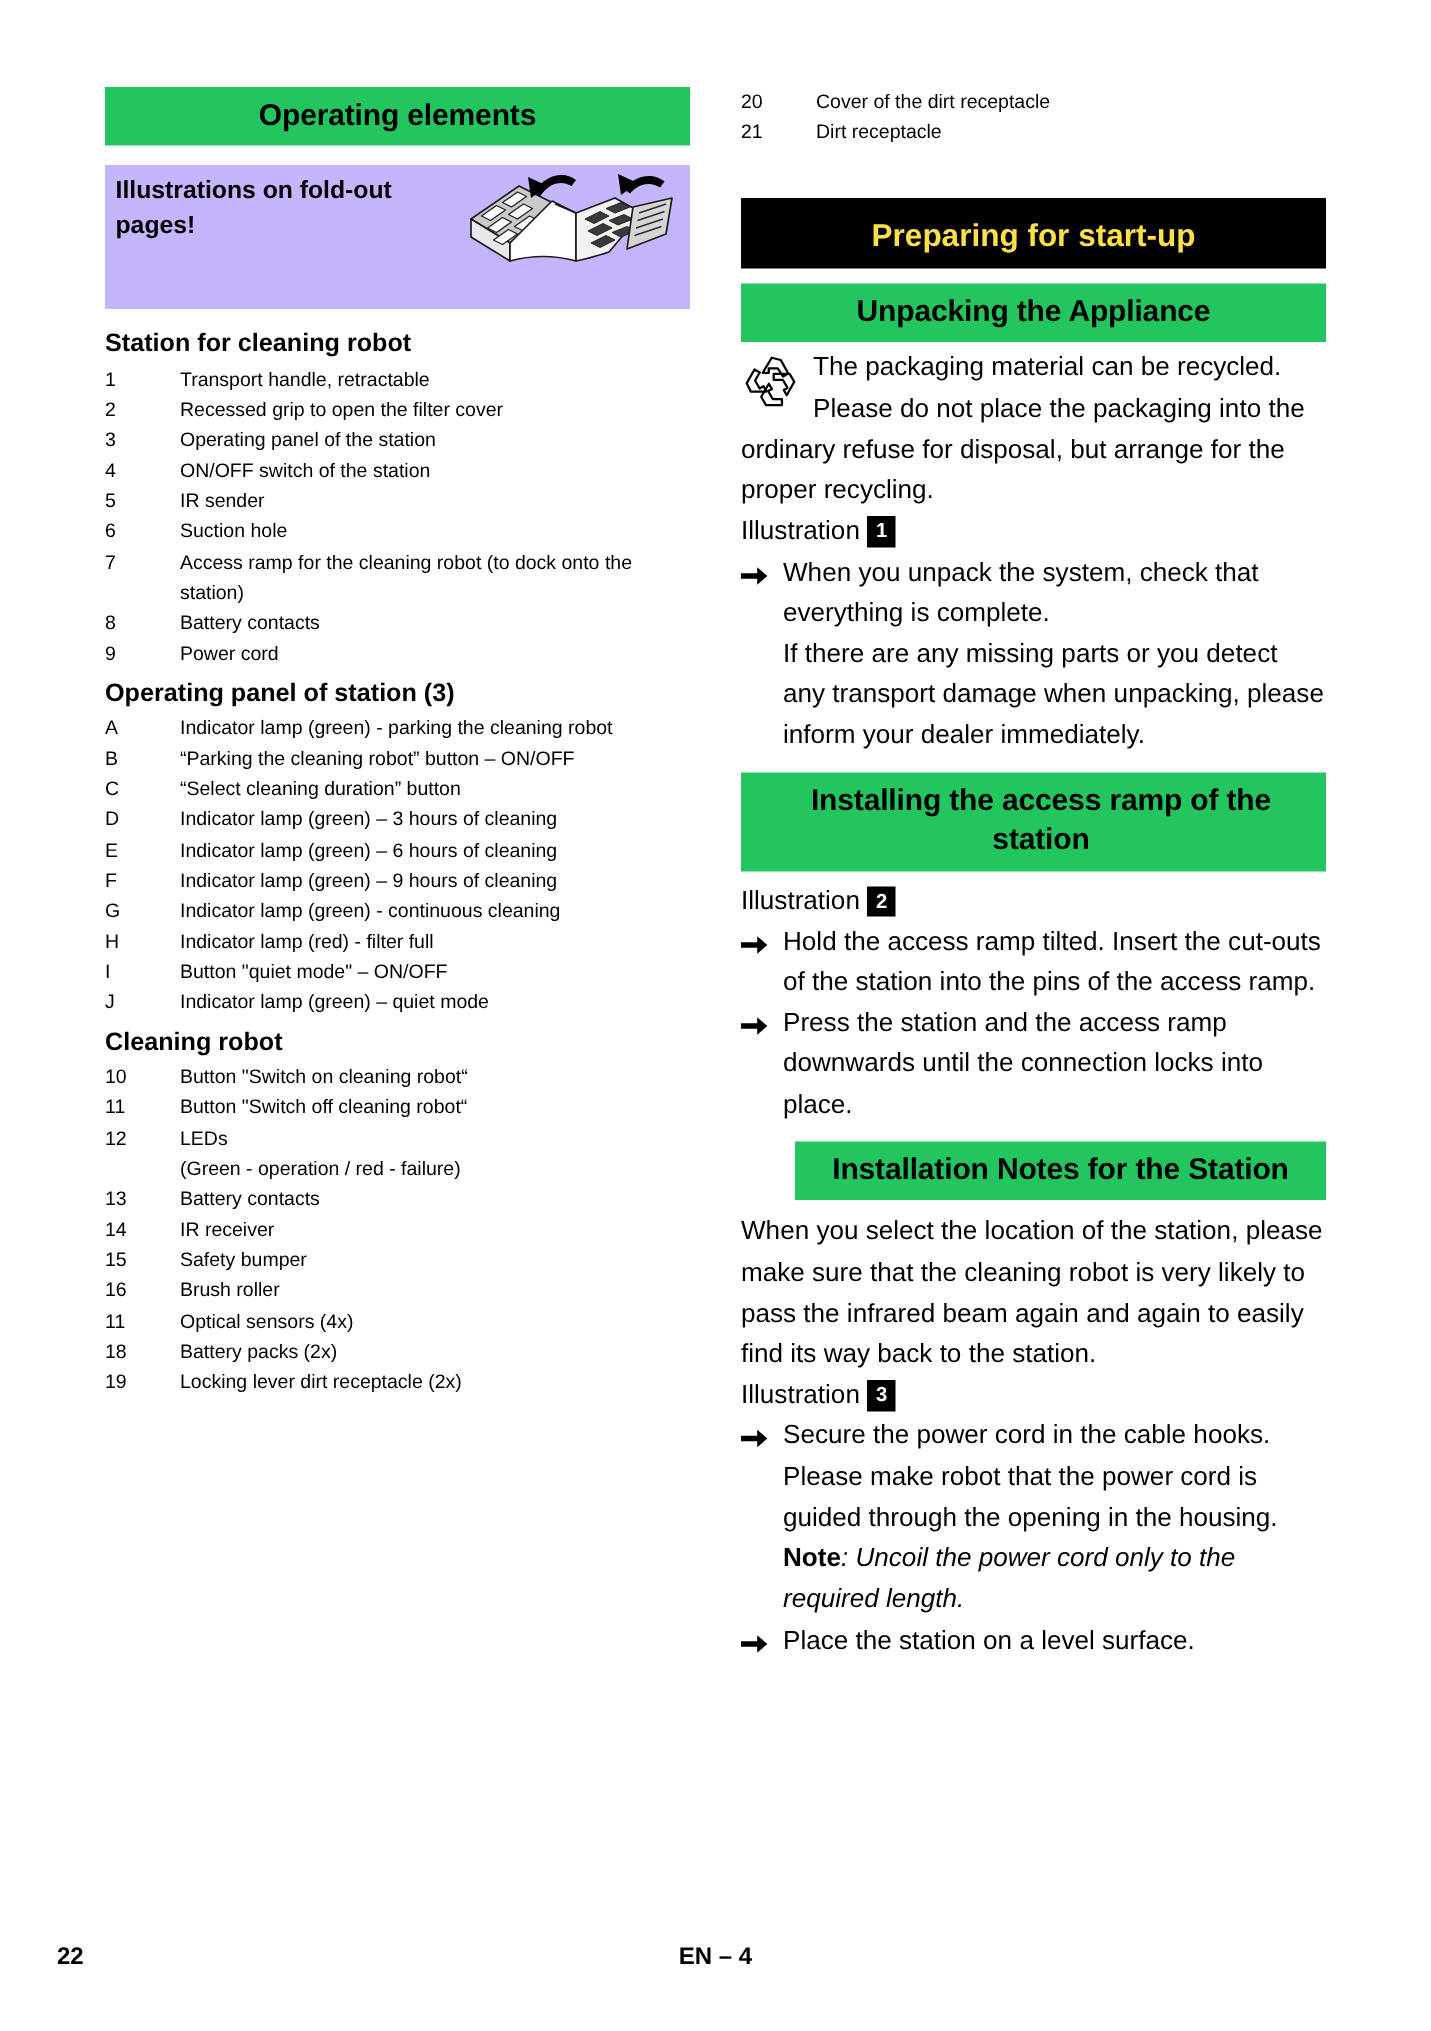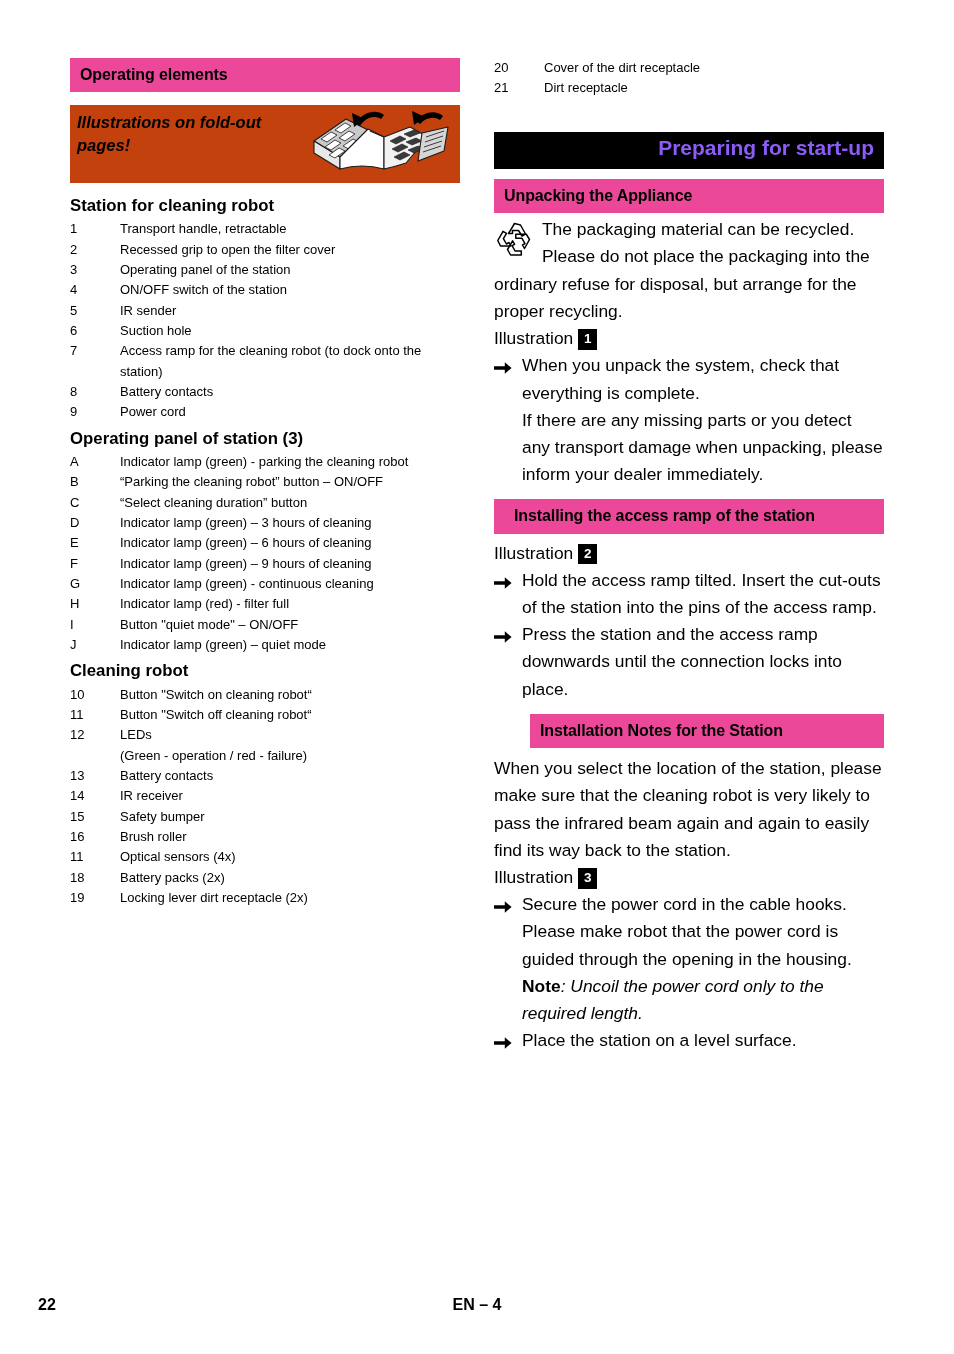"Operating elements" .bar-gray { background: #ec4899 -> #22c55e; font-size: 16px -> 20px; text-align: left -> center }
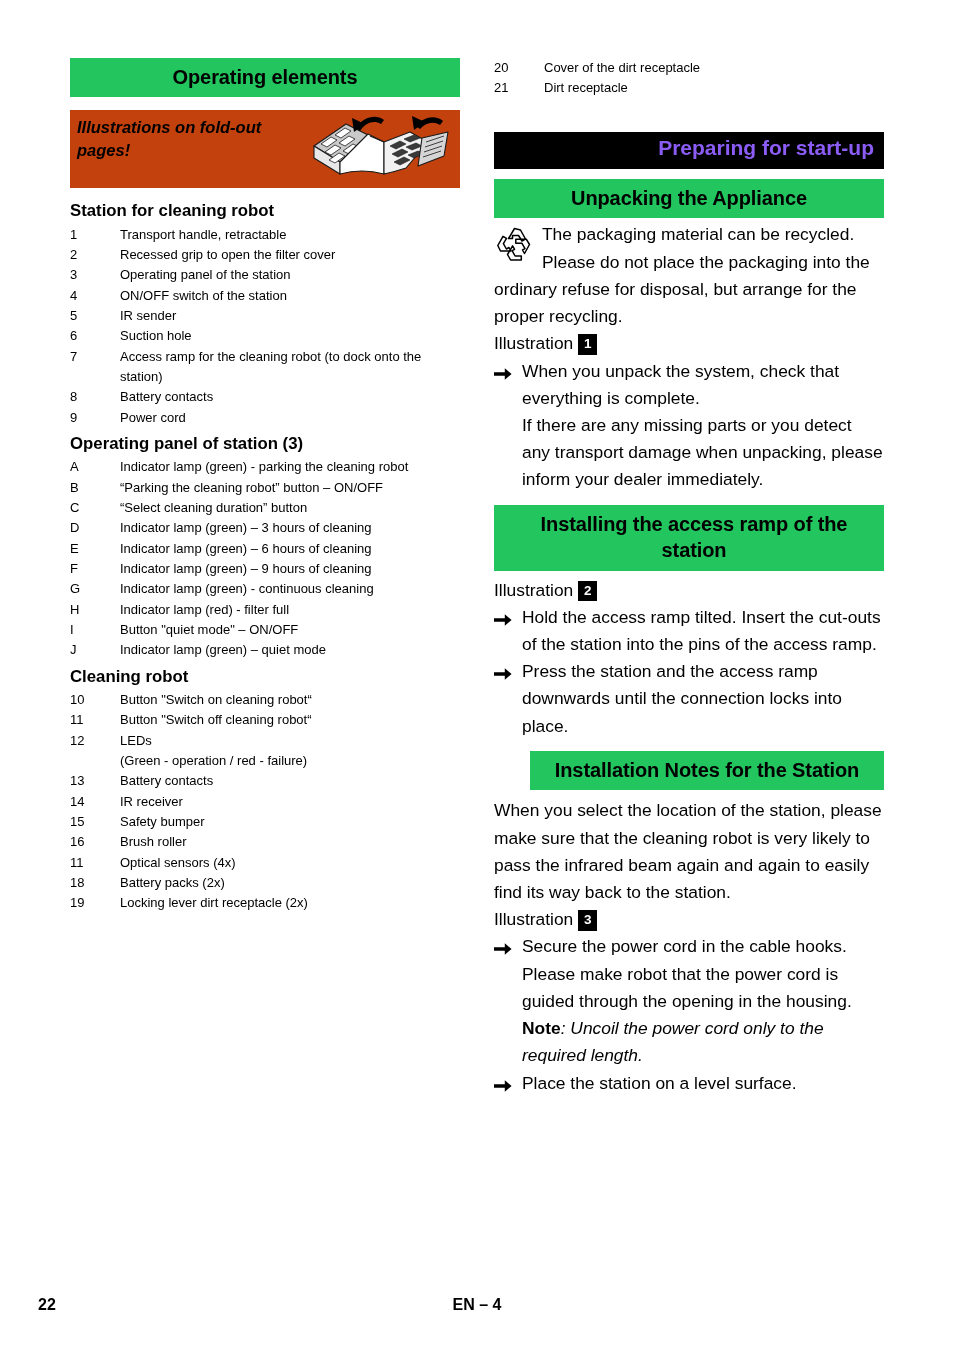"Illustrations on fold-out pages!" .foldout { background: #c2410c -> #c4b5fd; font-style: italic -> none; height: 78px -> 96px }
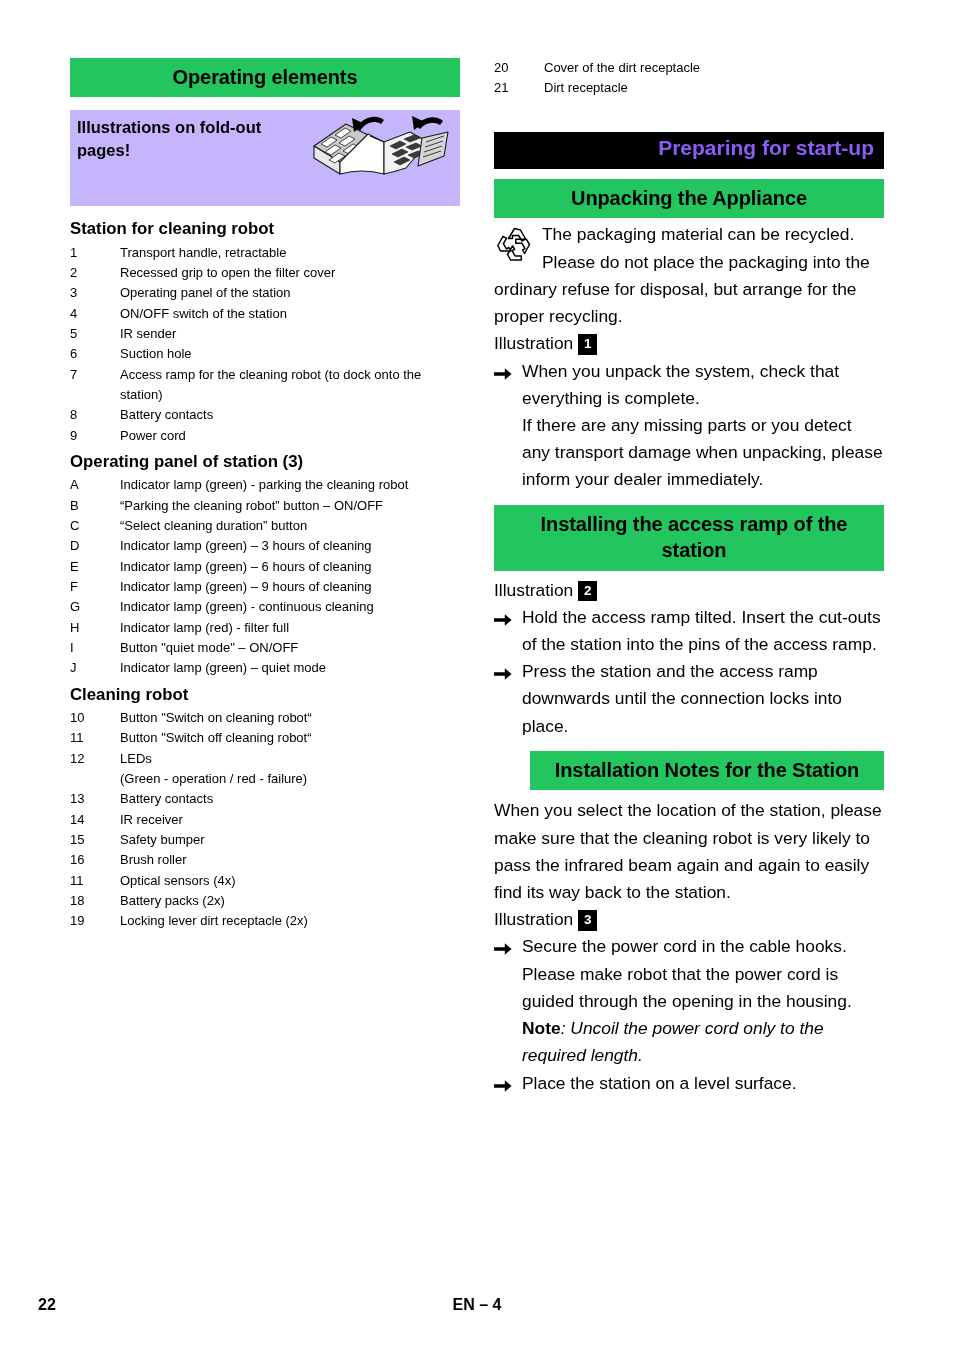"Preparing for start-up" .bar-black { color: #8b5cf6 -> #fde047; padding: 2px 10px 8px 10px -> 12px 10px 8px 10px; text-align: right -> center }
